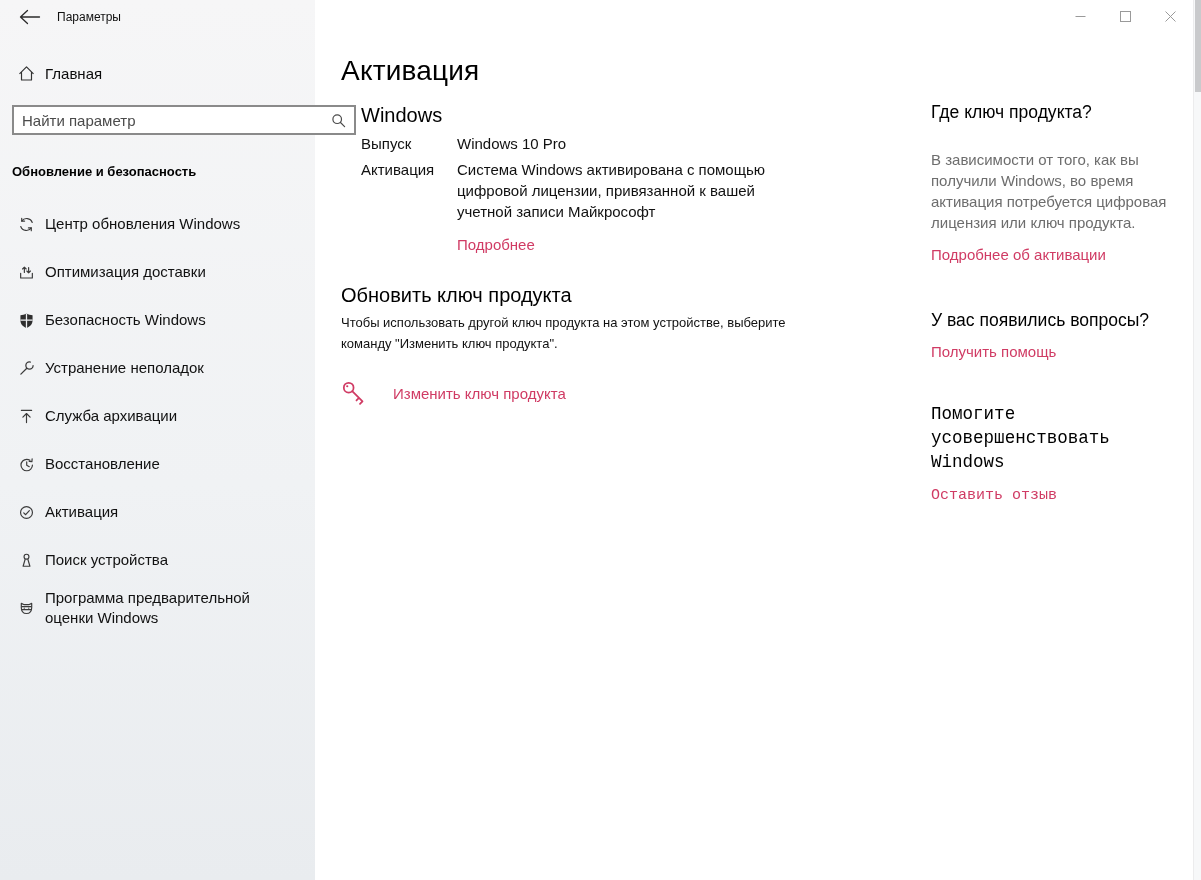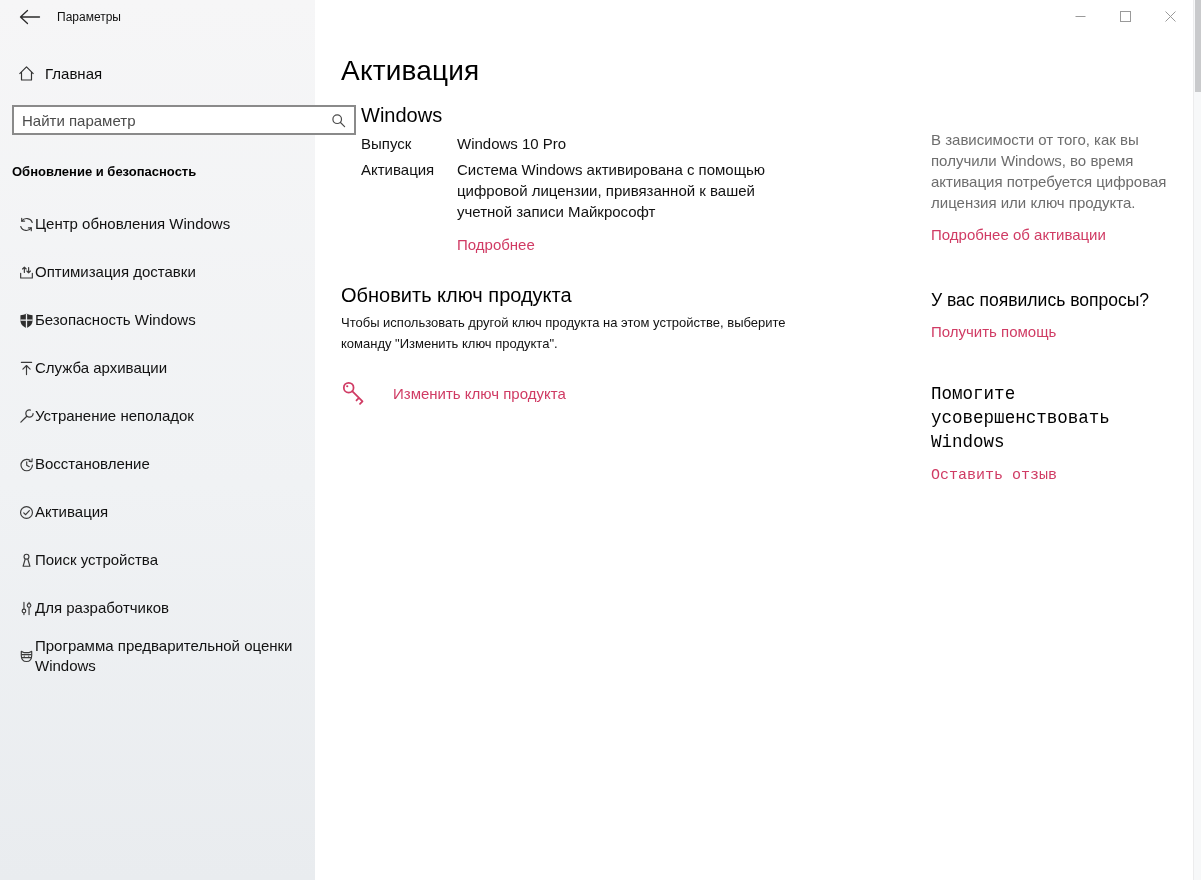"Где ключ продукта?" h3.help-h { html: none -> <h3>Где ключ продукта?</h3> }
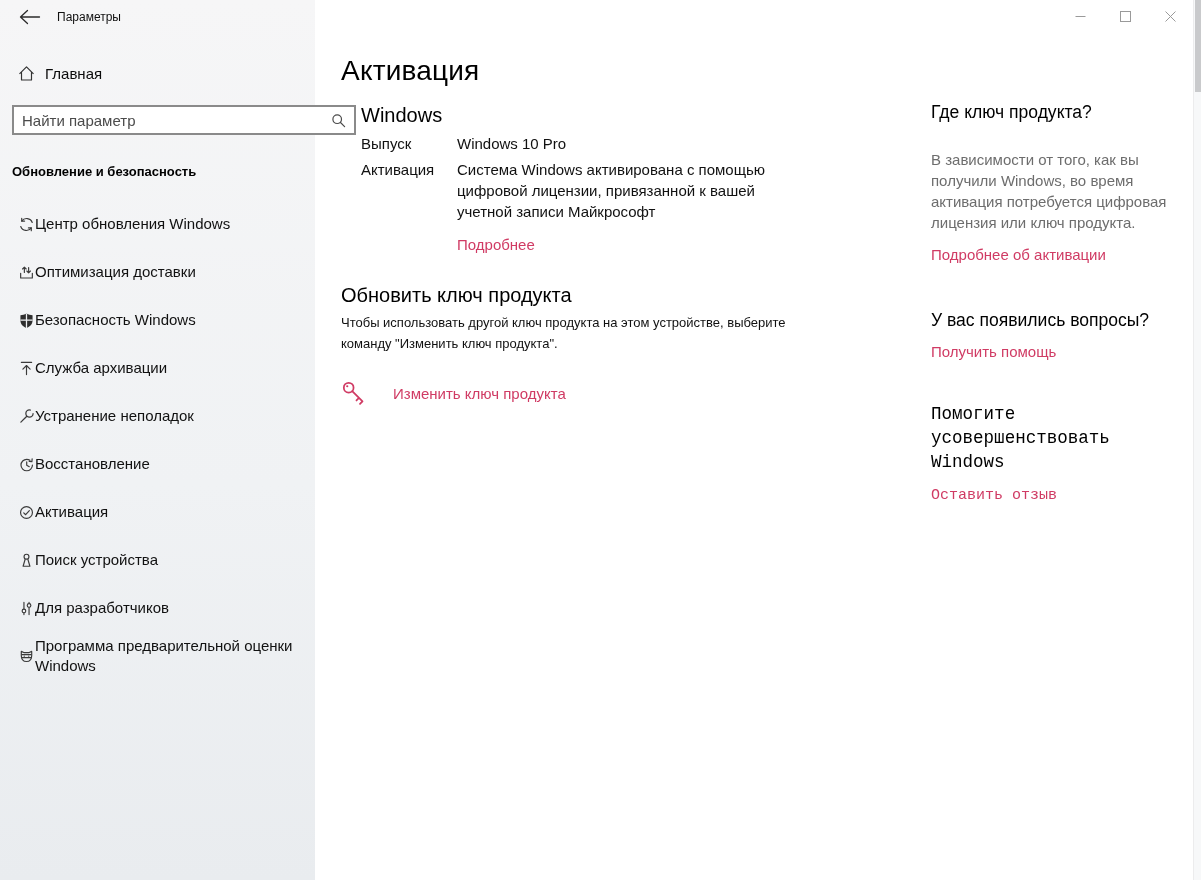"Центр обновления Windows" .sb-item { gap: none -> 10px }
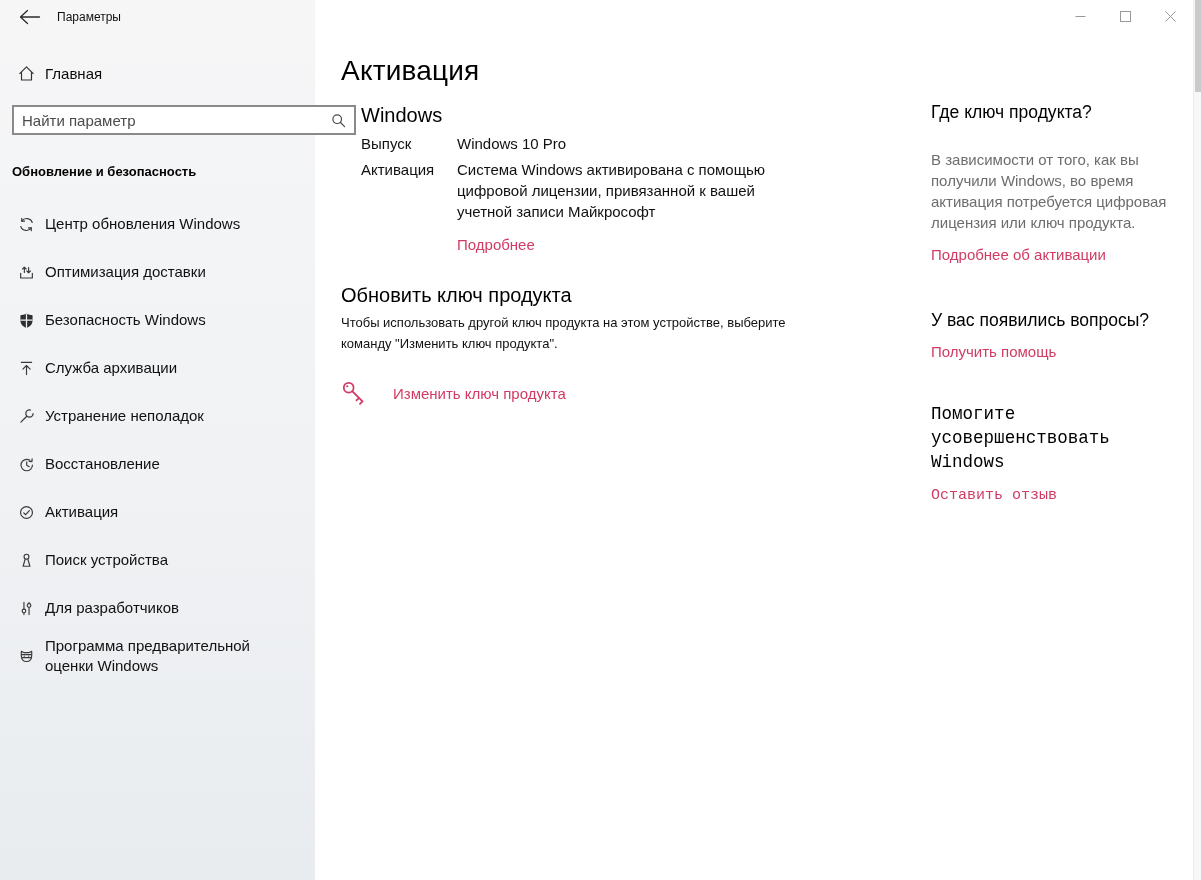"Служба архивации" div.sb-item { order: before "Устранение неполадок" -> after "Устранение неполадок" }
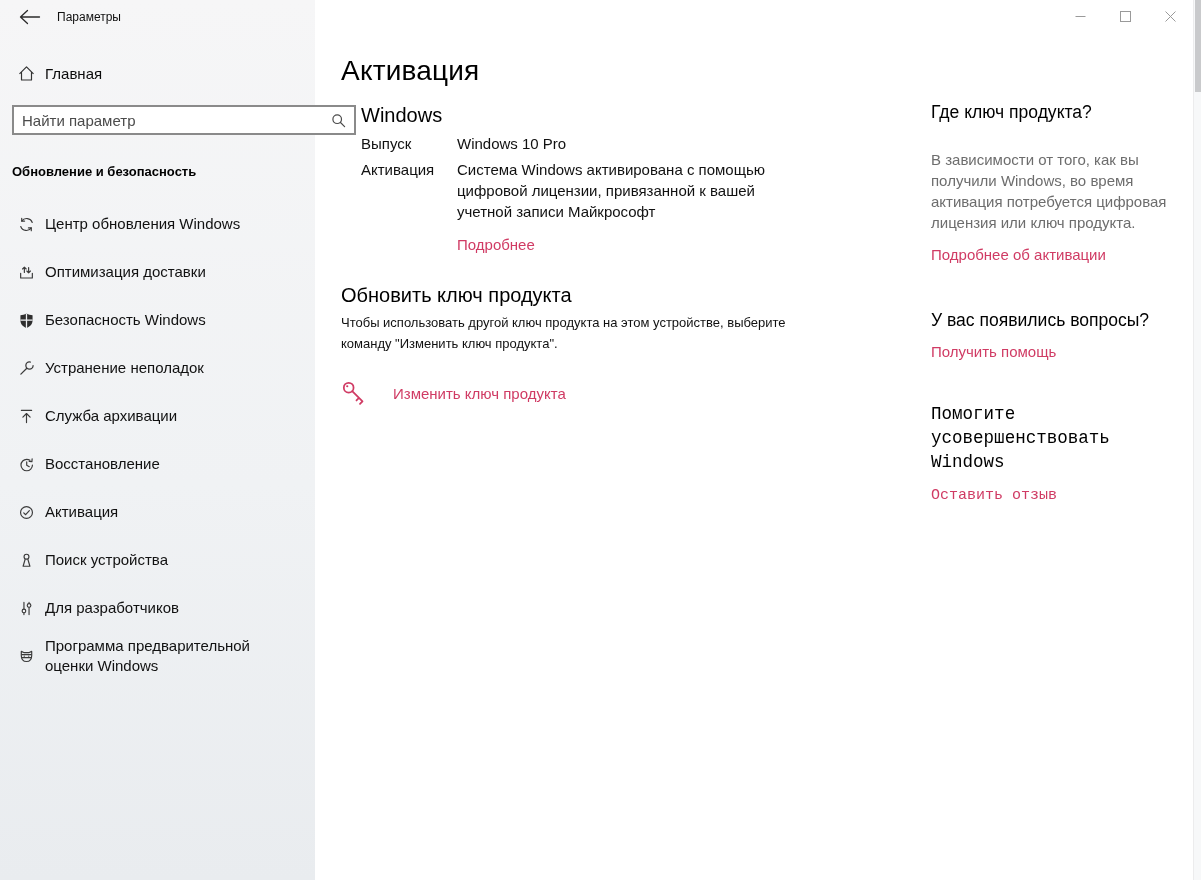"Для разработчиков" div.sb-item { html: <div> <span> <svg> <path></path> <circle></circle> <circle></circle> </svg> </span> <span>Для разработчиков</span> </div> -> none }
